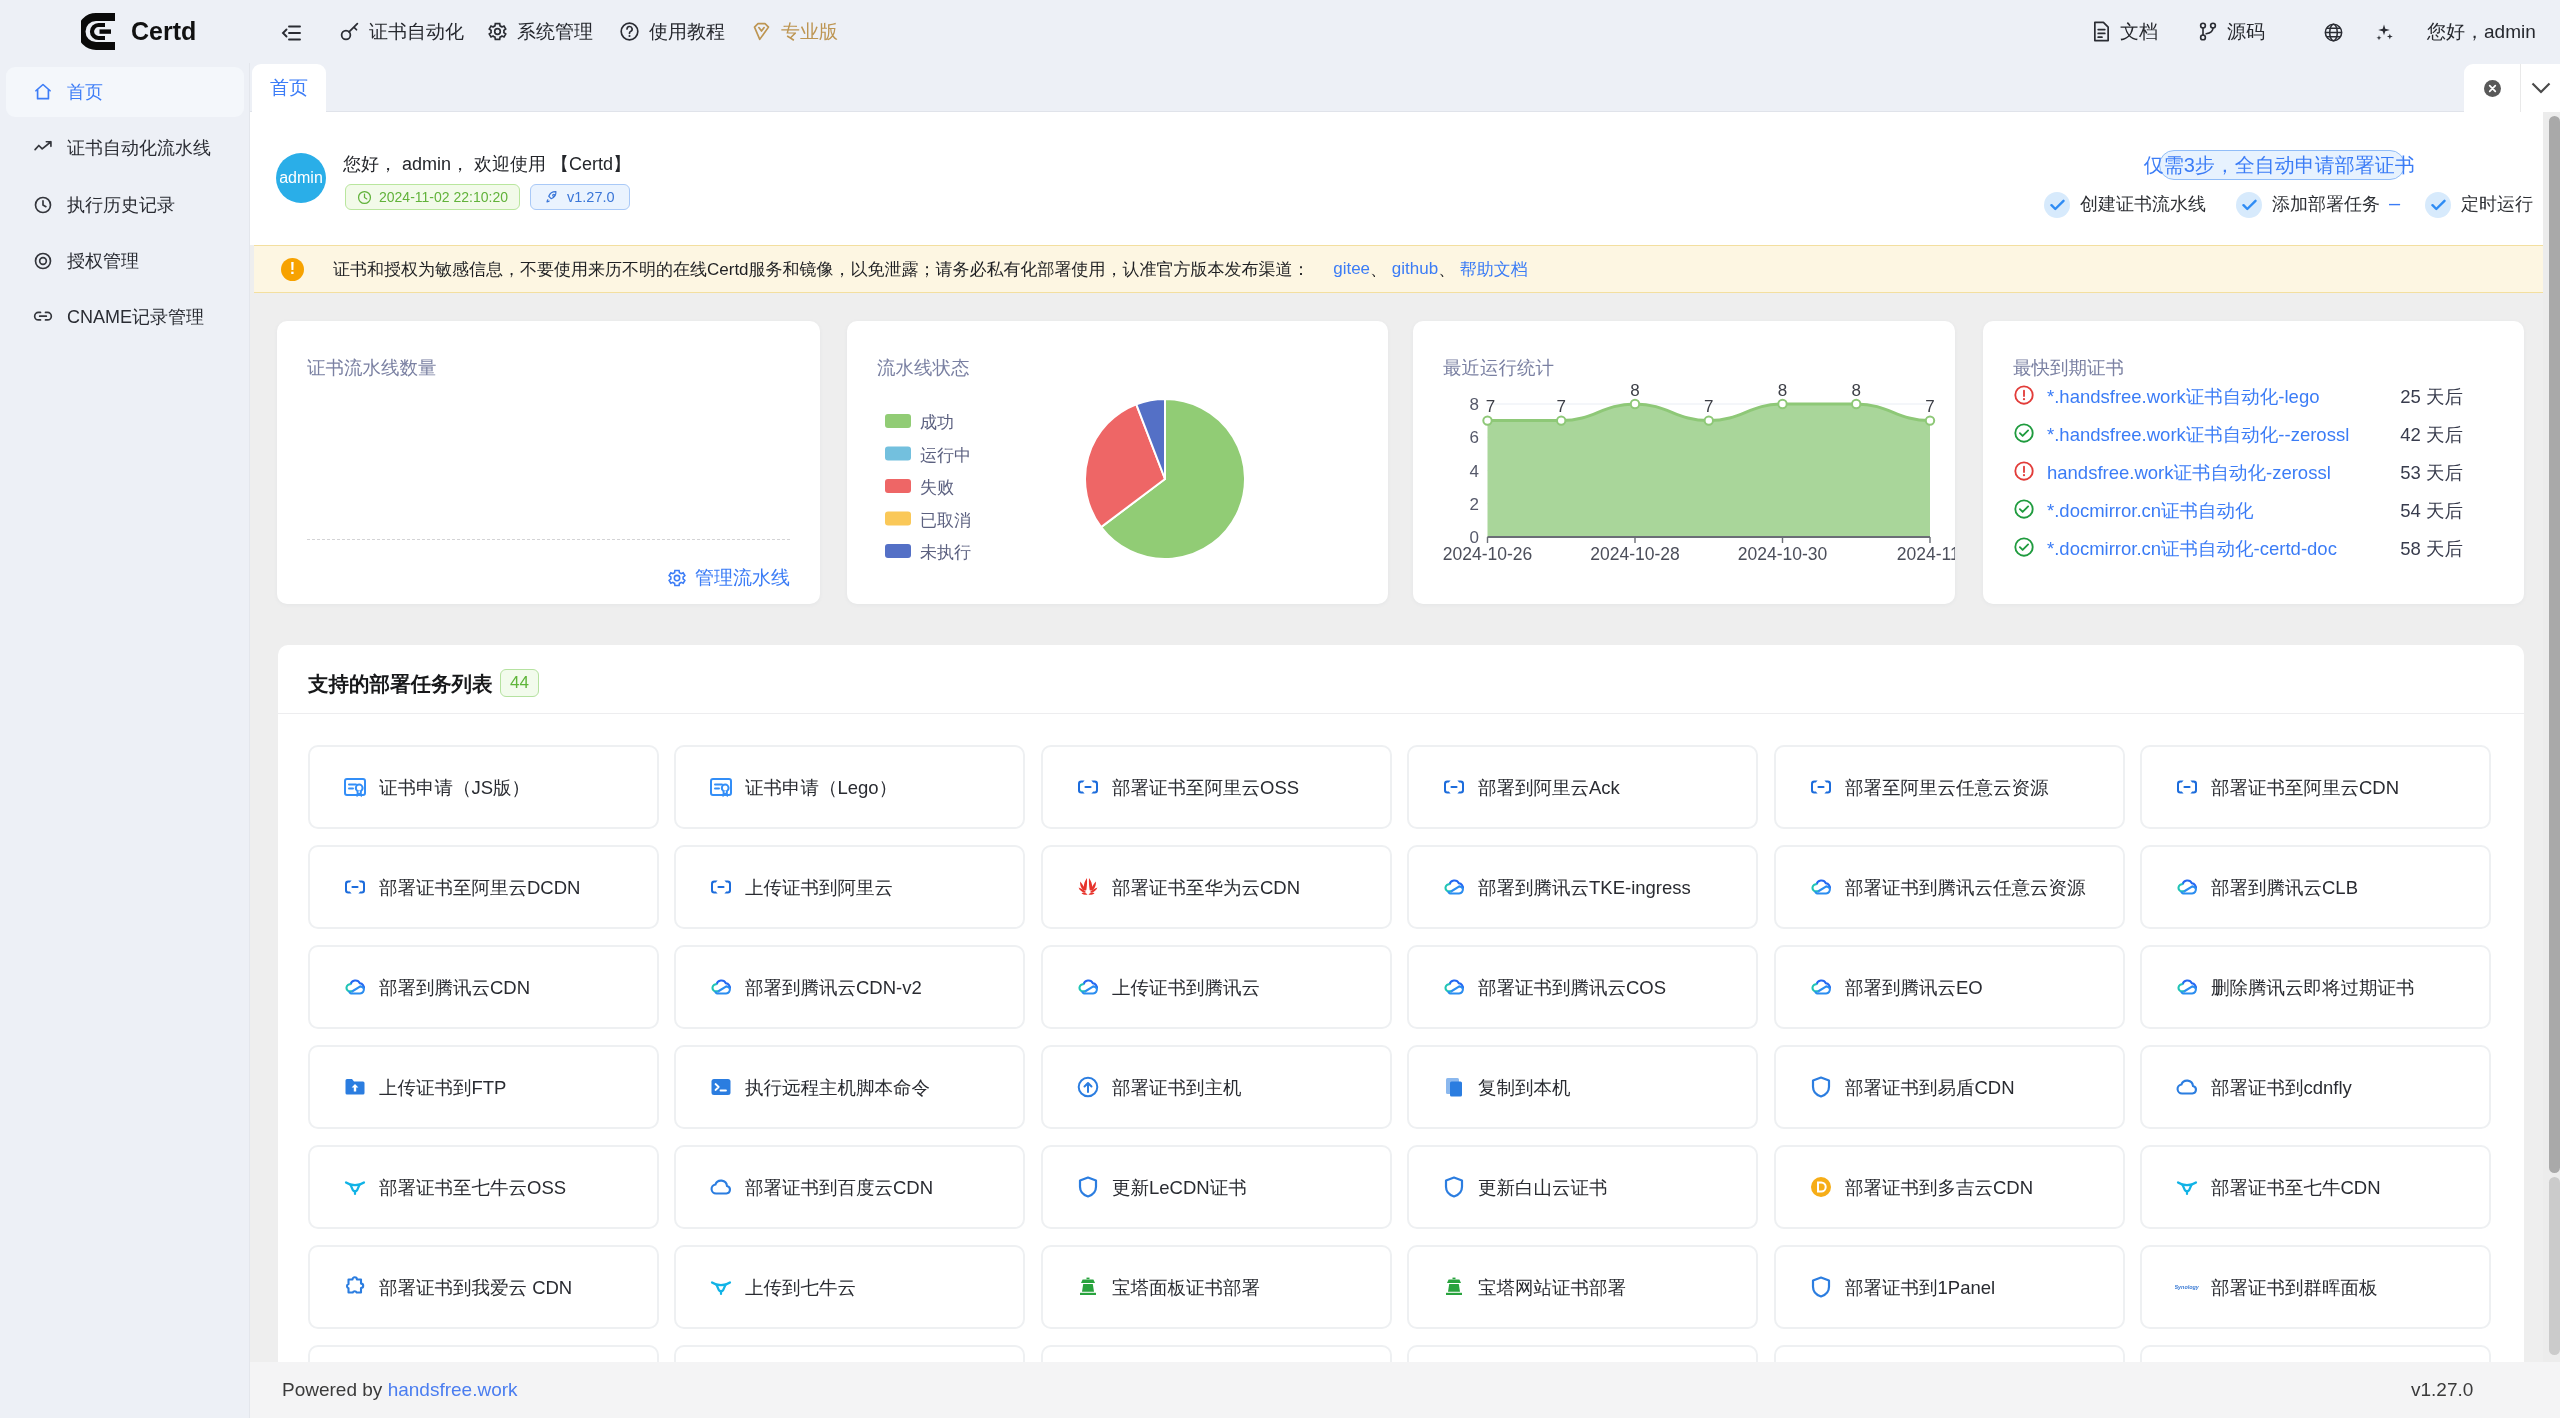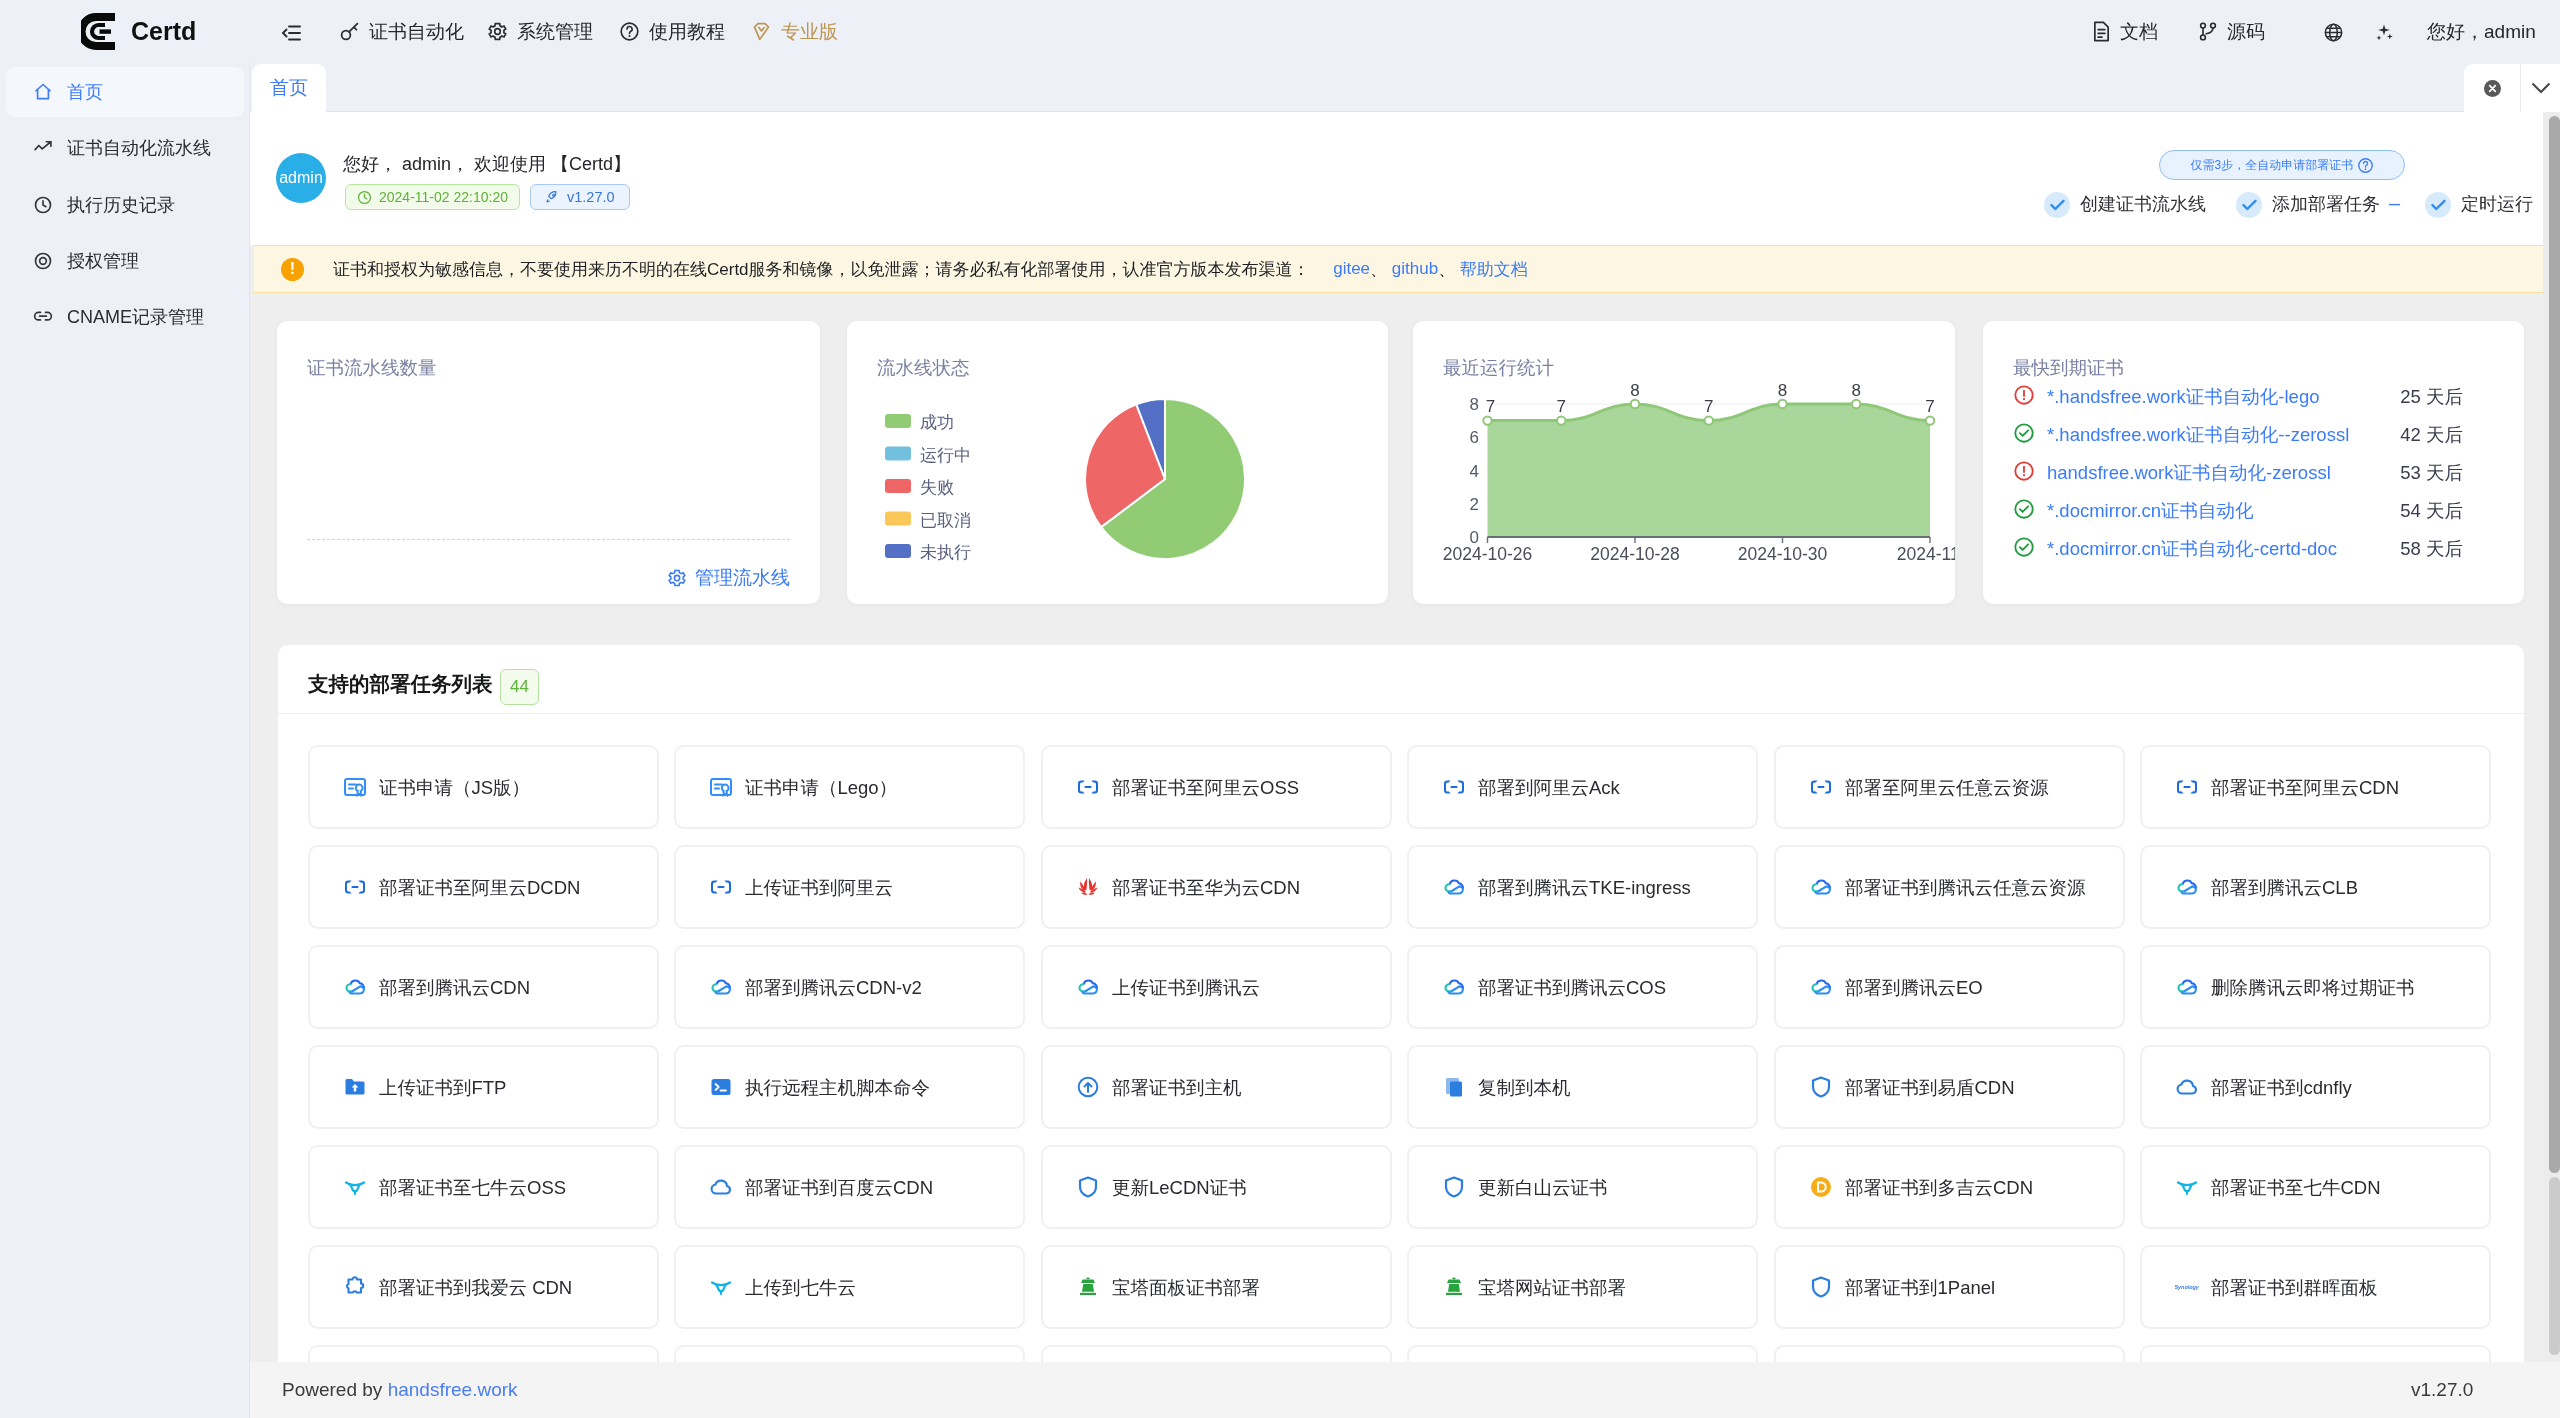"仅需3步，全自动申请部署证书" .pill { font-size: 12px -> 20px }
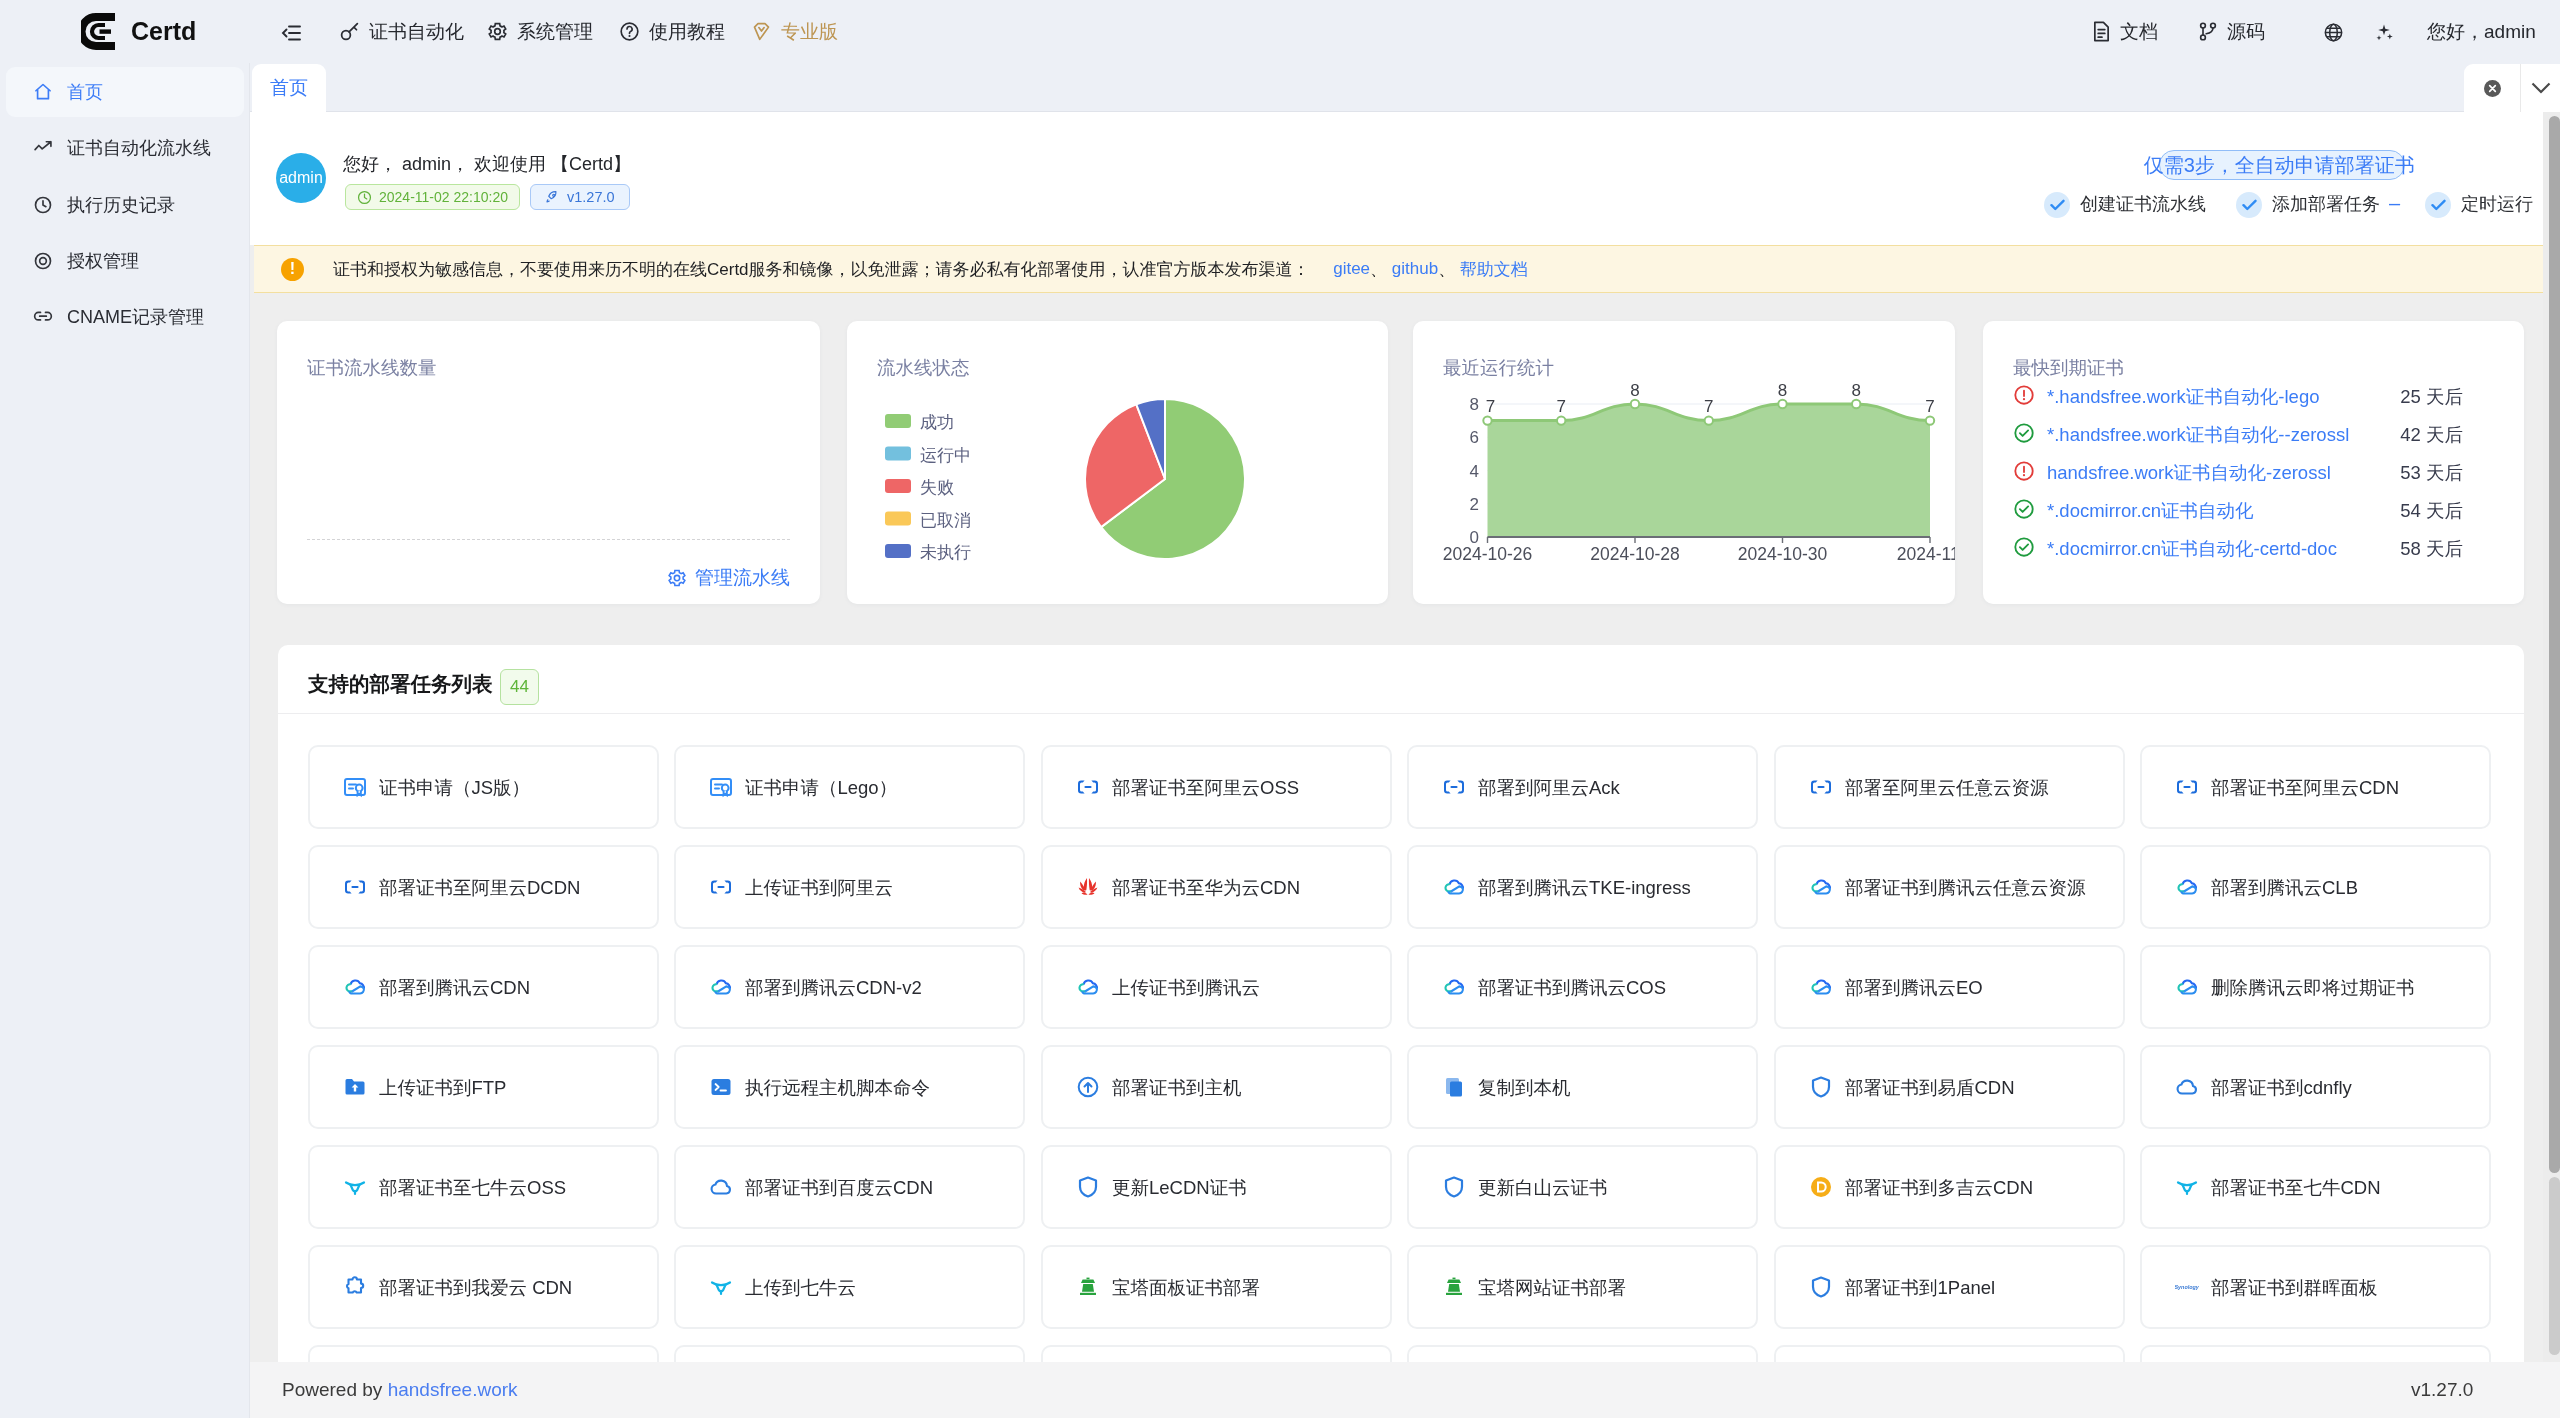"44" #tasks .cnt { height: 36px -> 28px }
